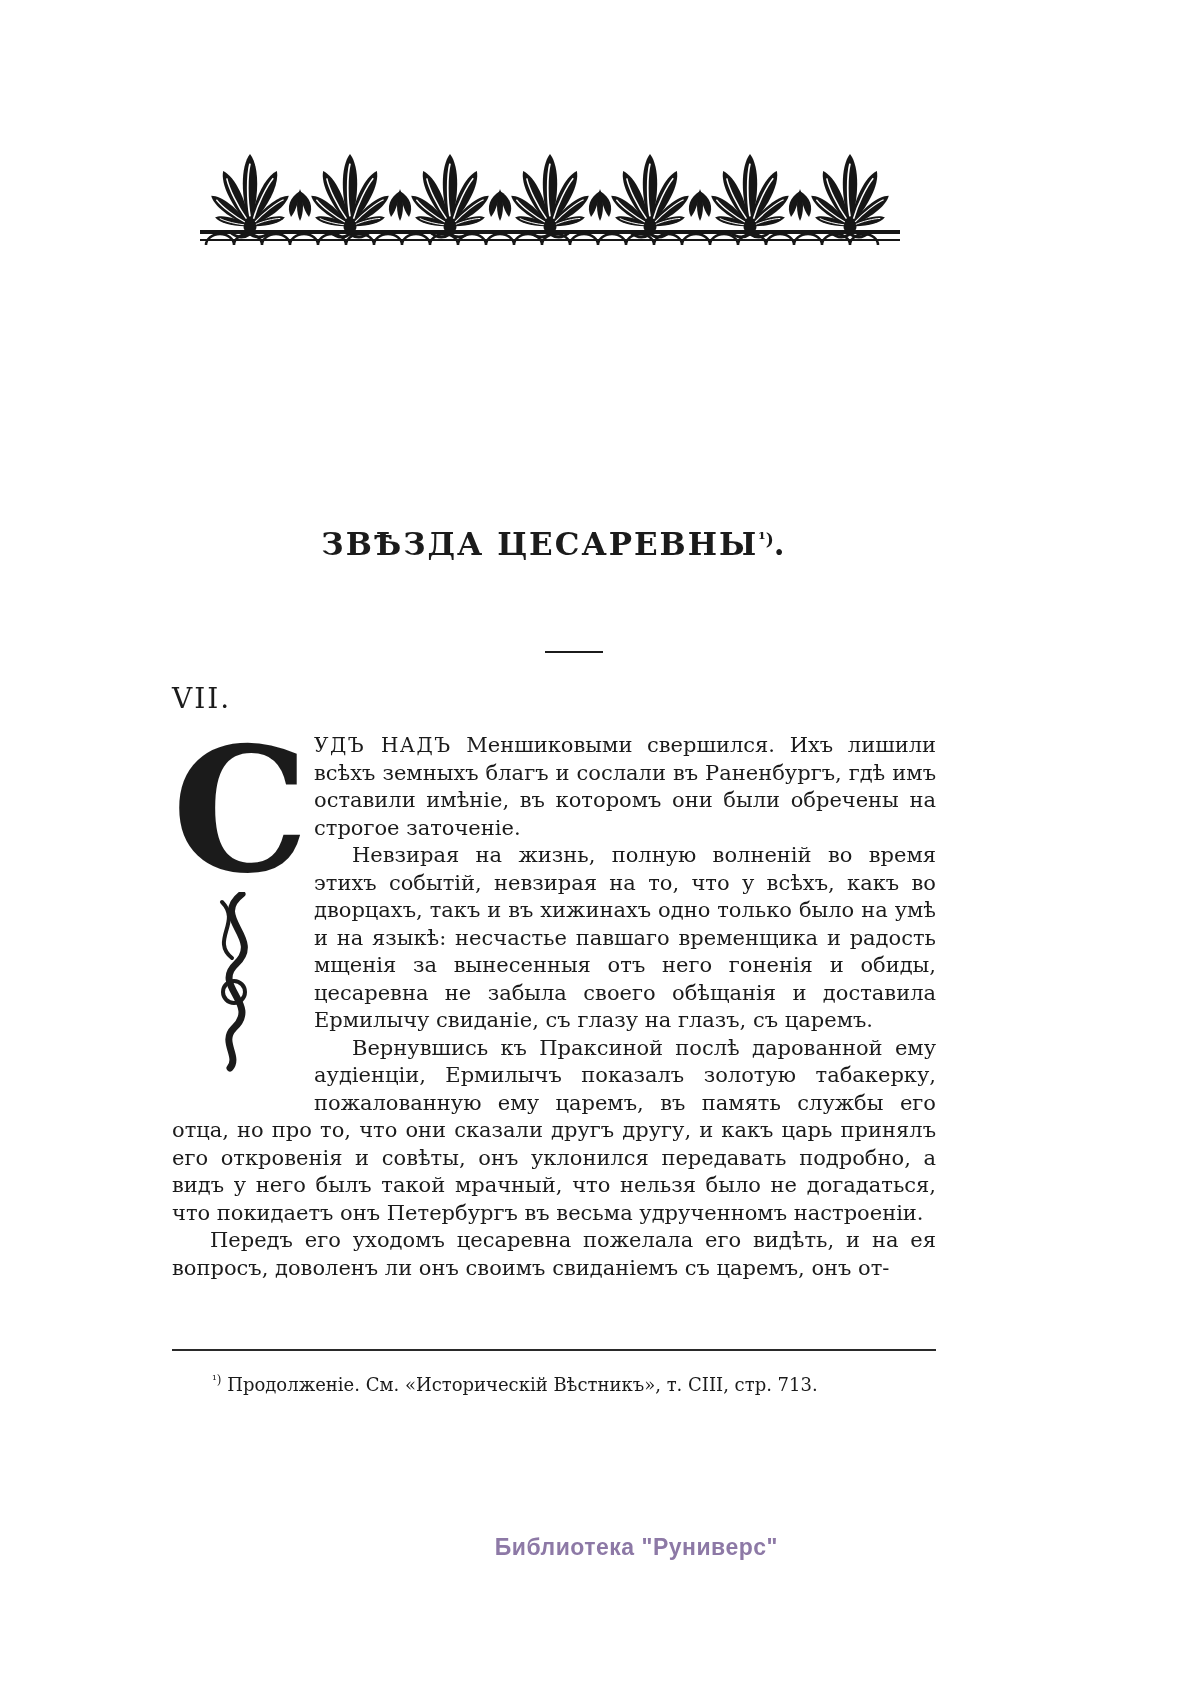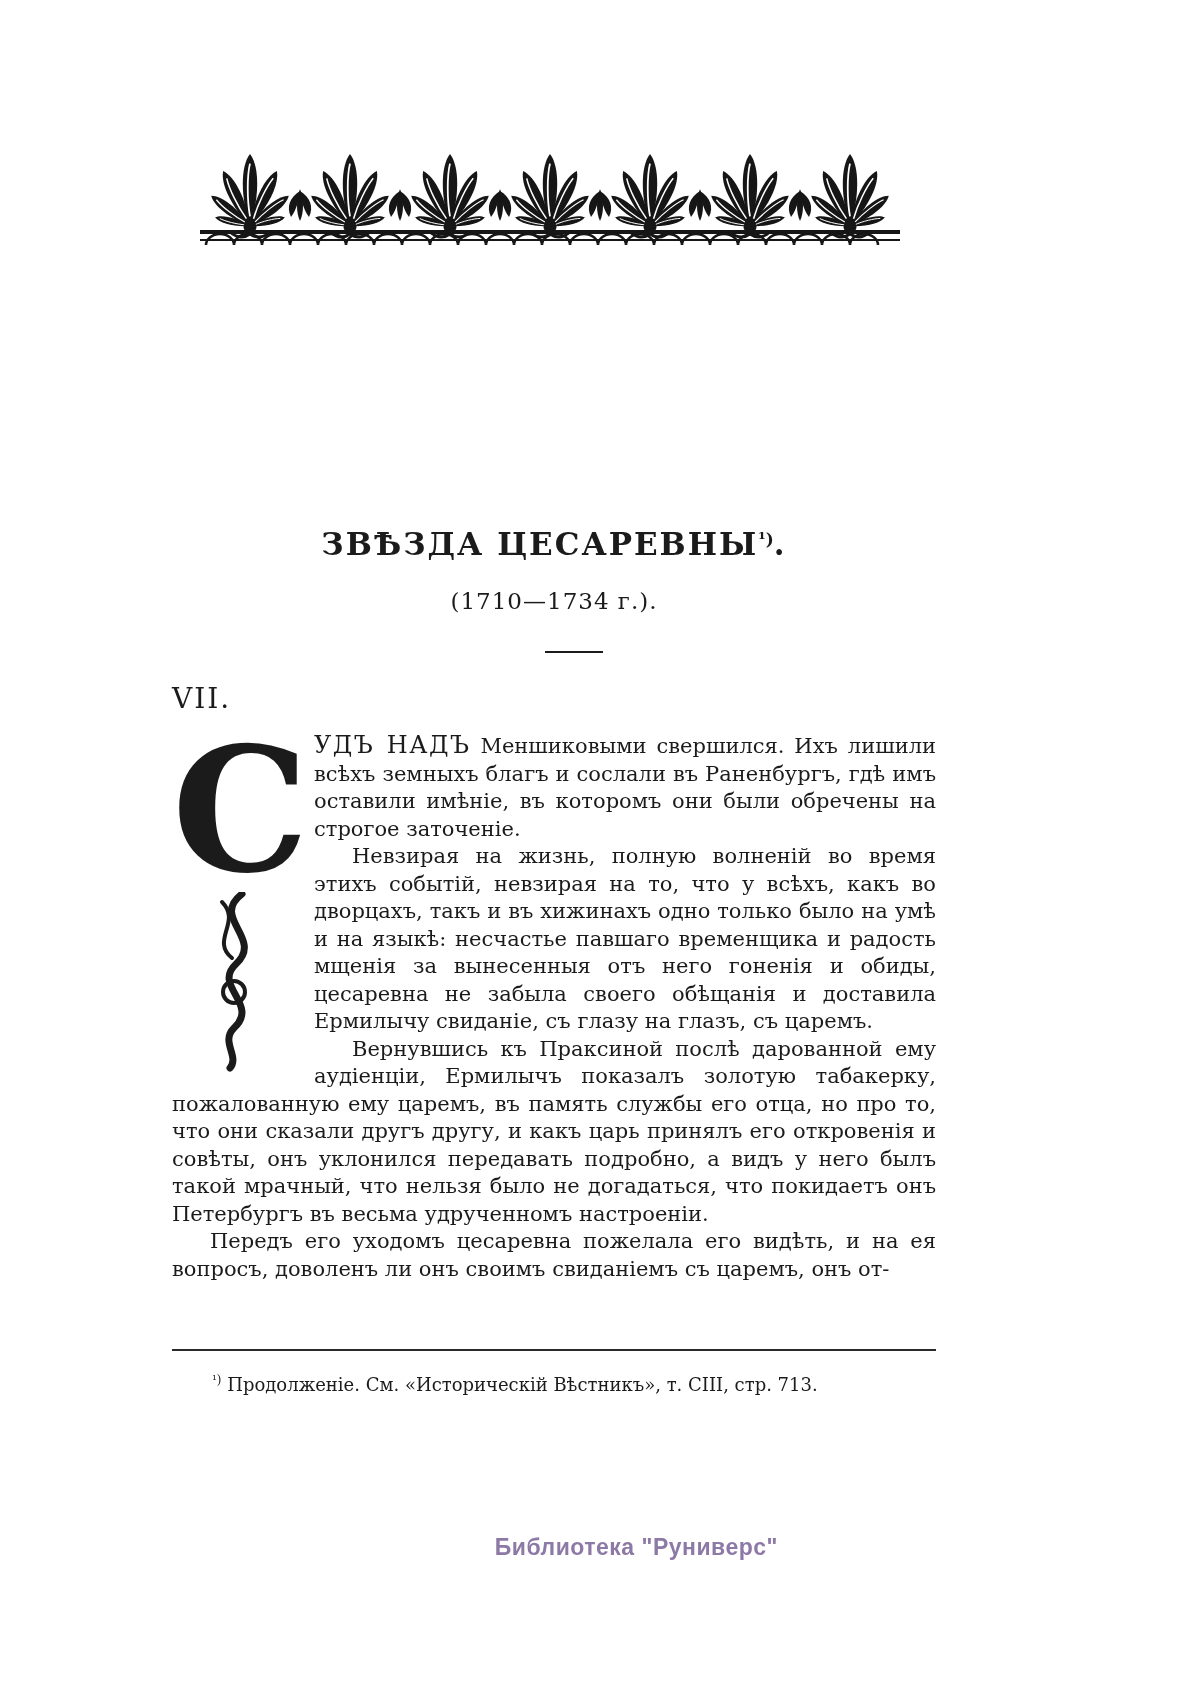"(1710—1734 г.)." div.subtitle { html: <div>(1710—1734 г.).</div> -> none }
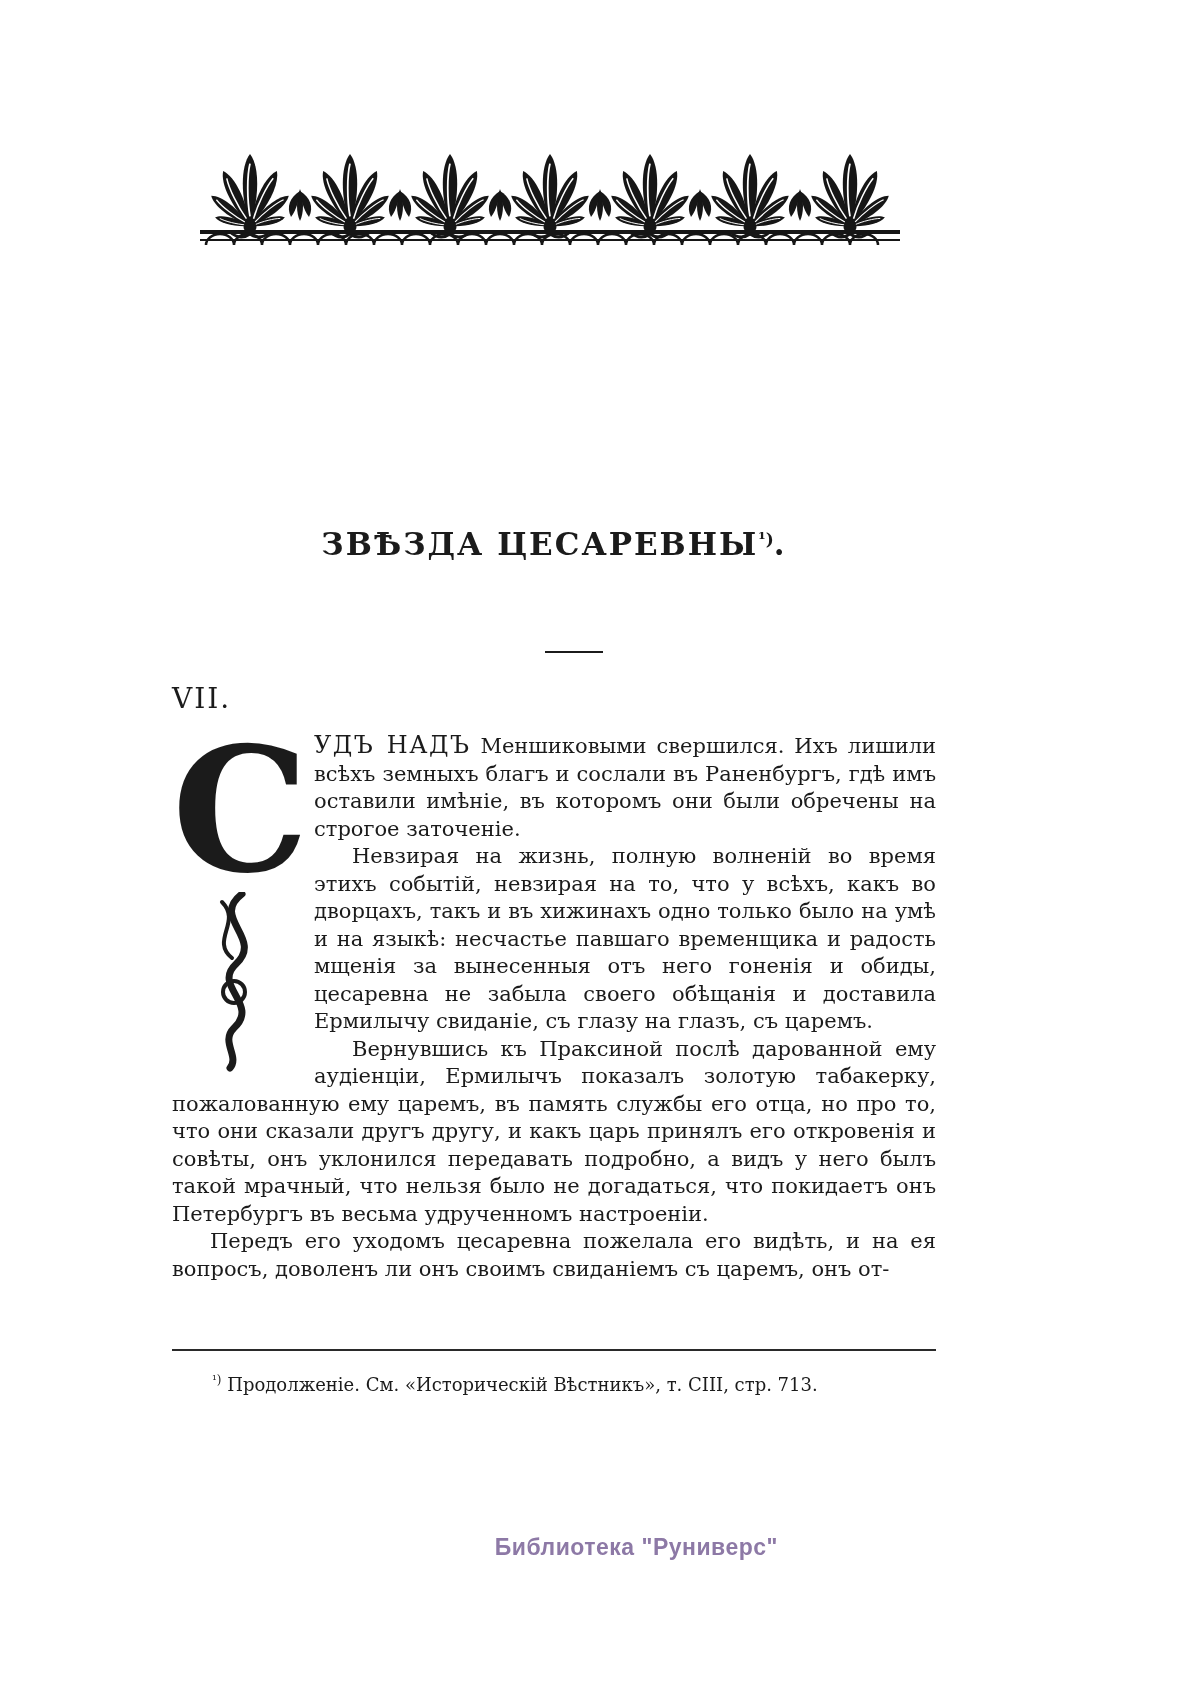"УДЪ НАДЪ" .leadcaps { font-size: 24px -> 20px }
